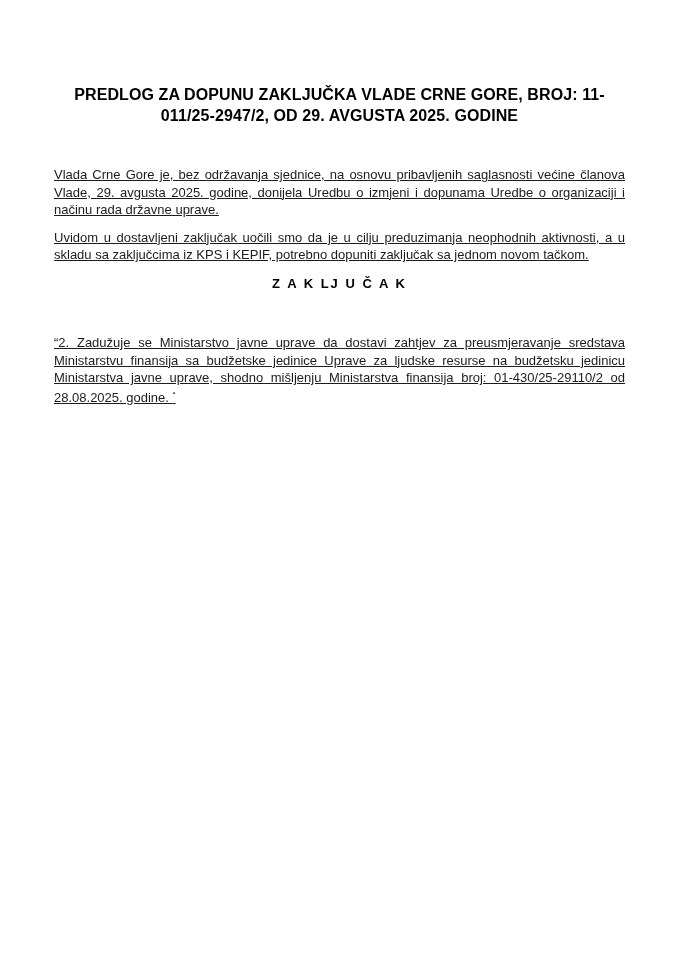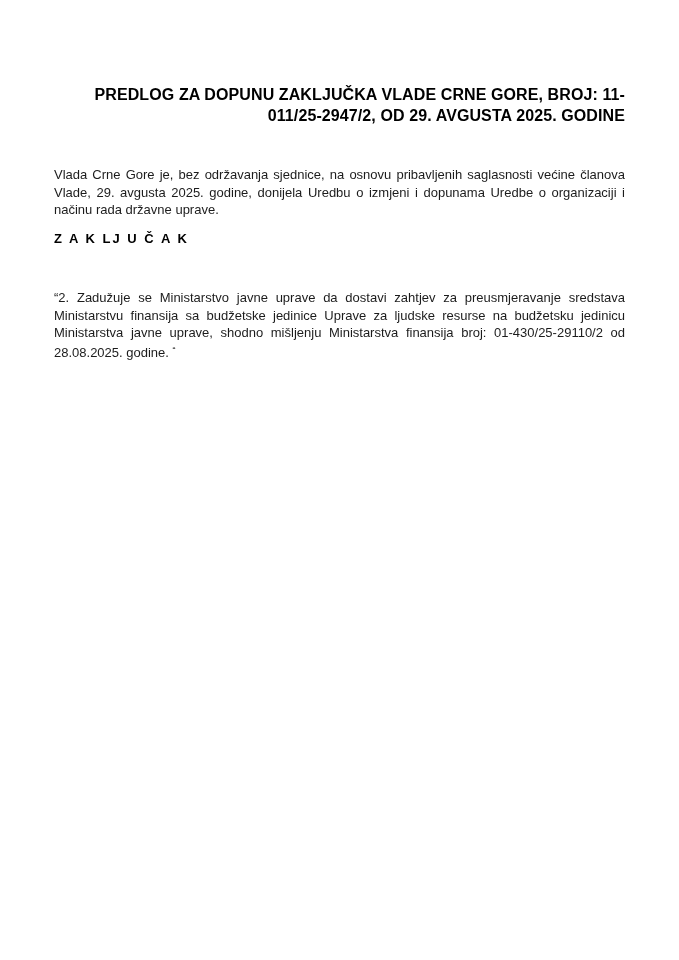"PREDLOG ZA DOPUNU ZAKLJUČKA VLADE" .doc-title { text-align: right -> center }
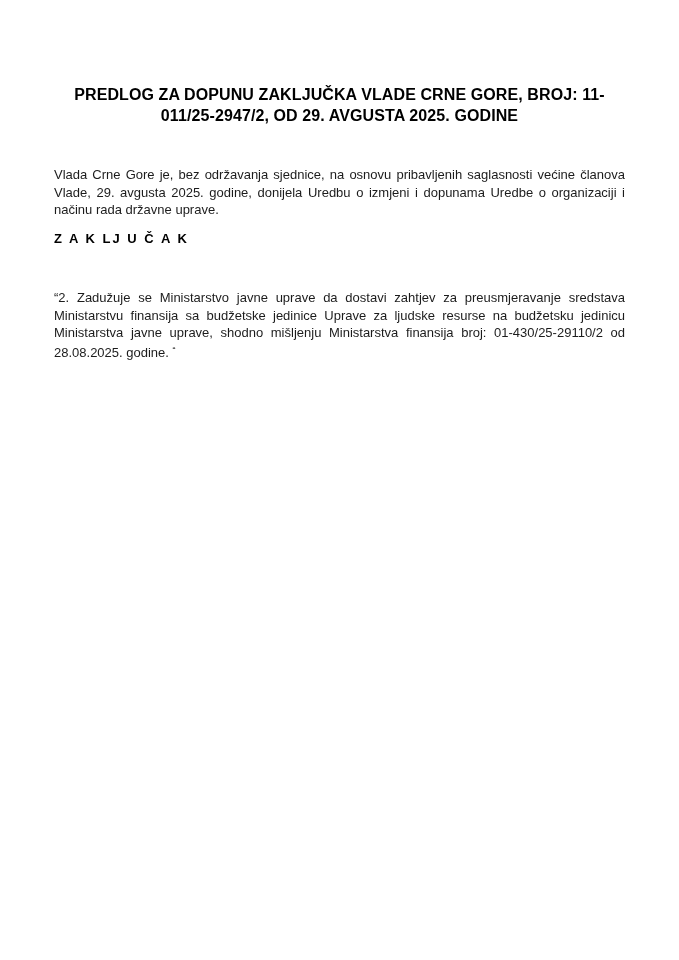"Vlada Crne Gore je, bez" p.body-par { text-decoration: none -> underline }
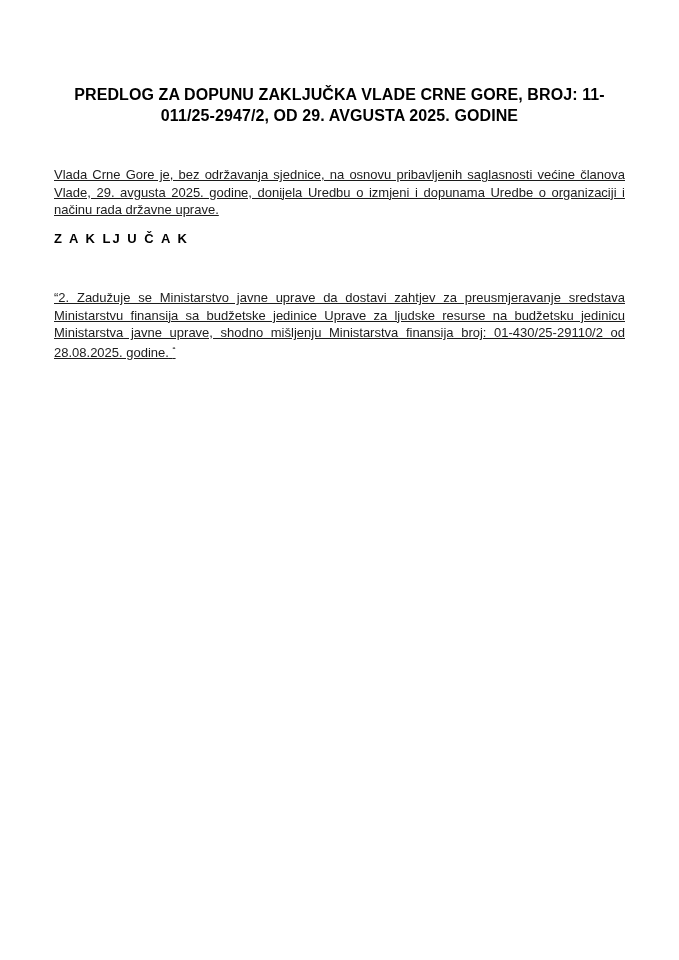"Uvidom u dostavljeni zaključak uočili" p.body-par { html: none -> <p>Uvidom u dostavljeni zaključak uočili smo da je u cilju preduzimanja neophodnih aktivnosti, a u skladu sa zaključcima iz KPS i KEPIF, potrebno dopuniti zaključak sa jednom novom tačkom.</p> }
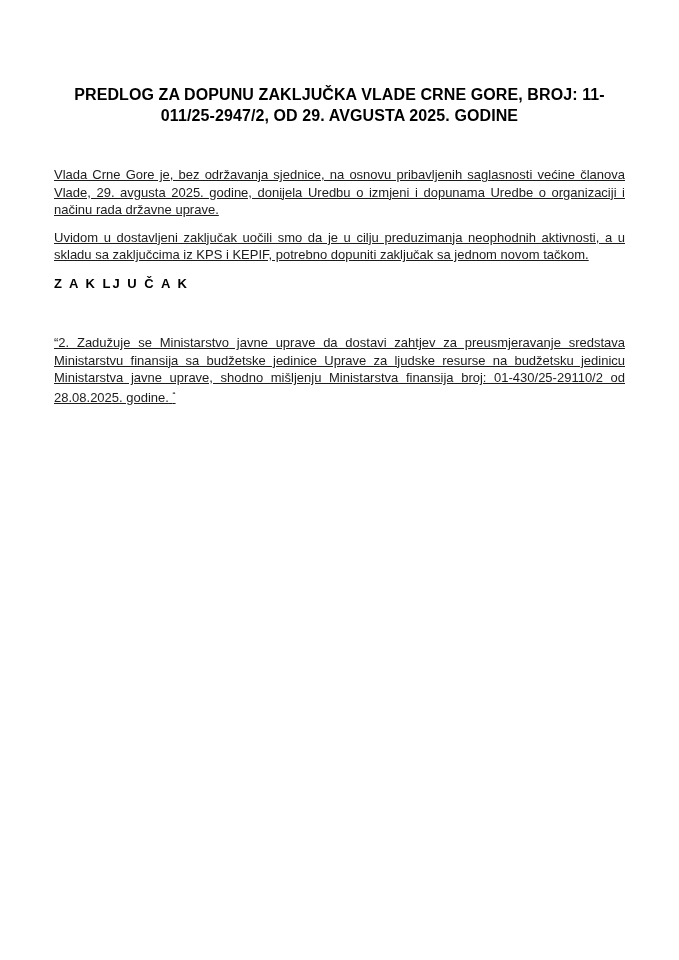"Z A K LJ U" .section-heading { text-align: left -> center }
